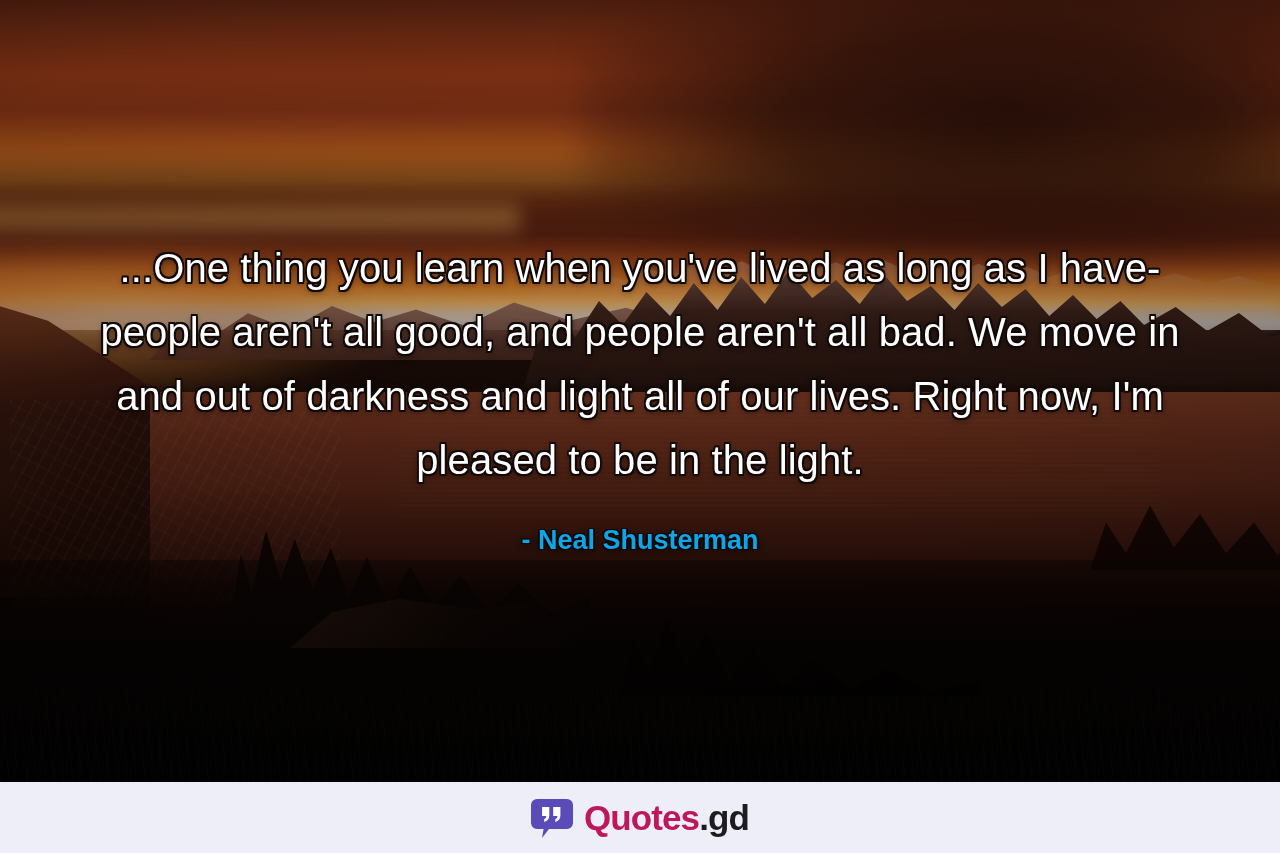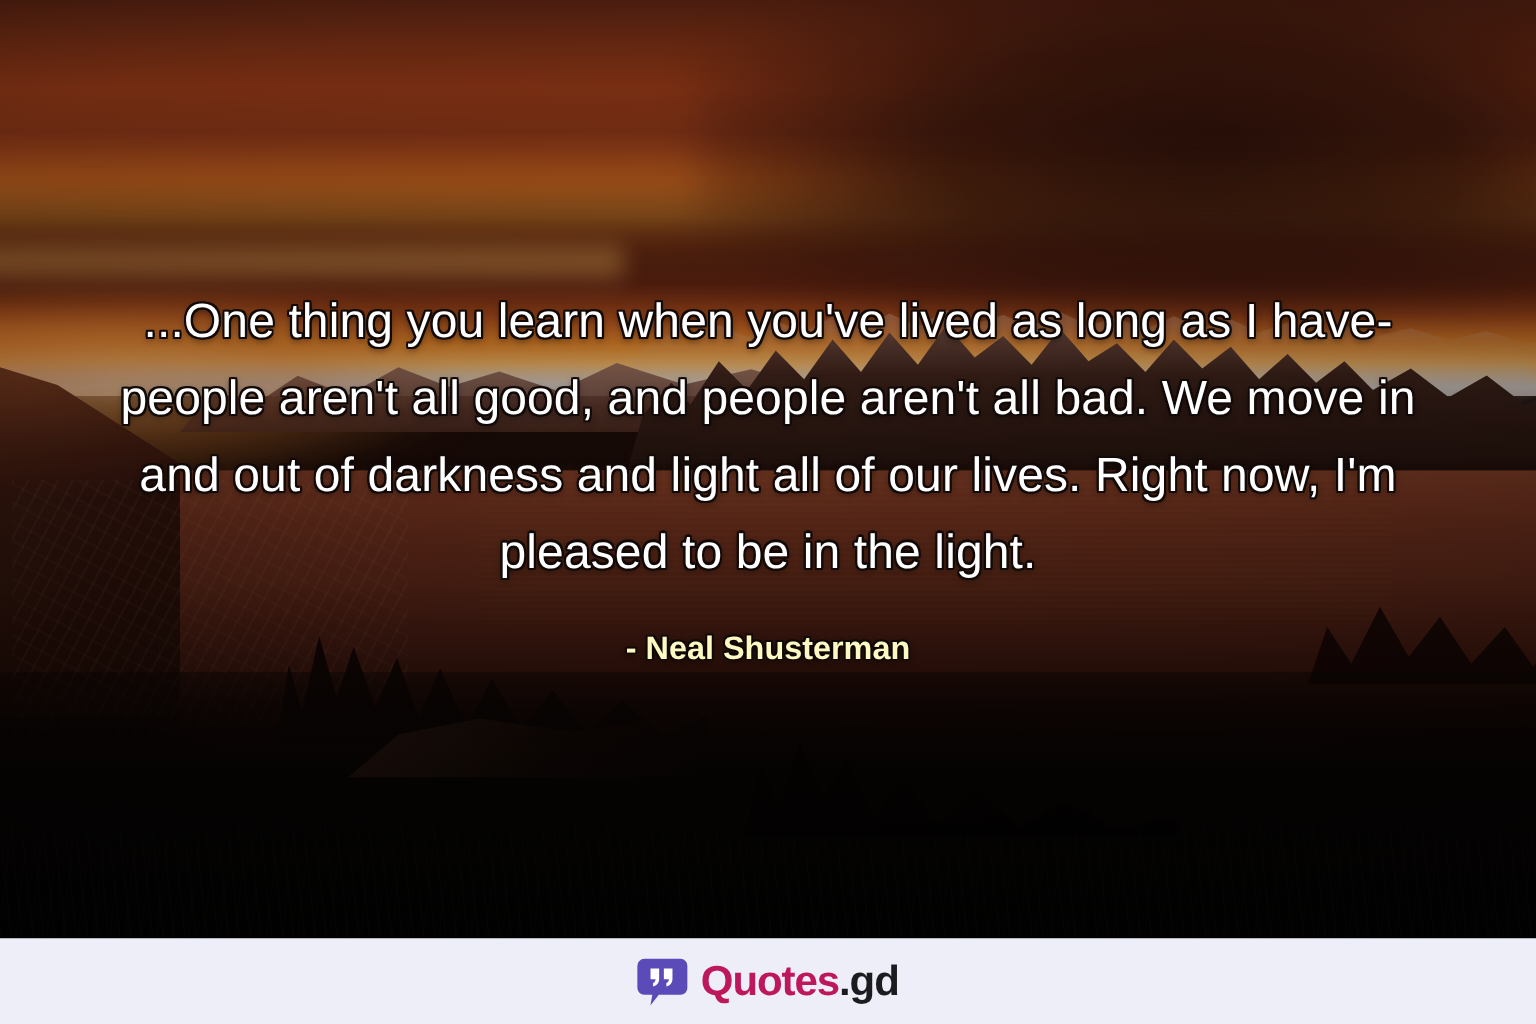"- Neal Shusterman" .author { color: #fef9c3 -> #0ea5e9 }
